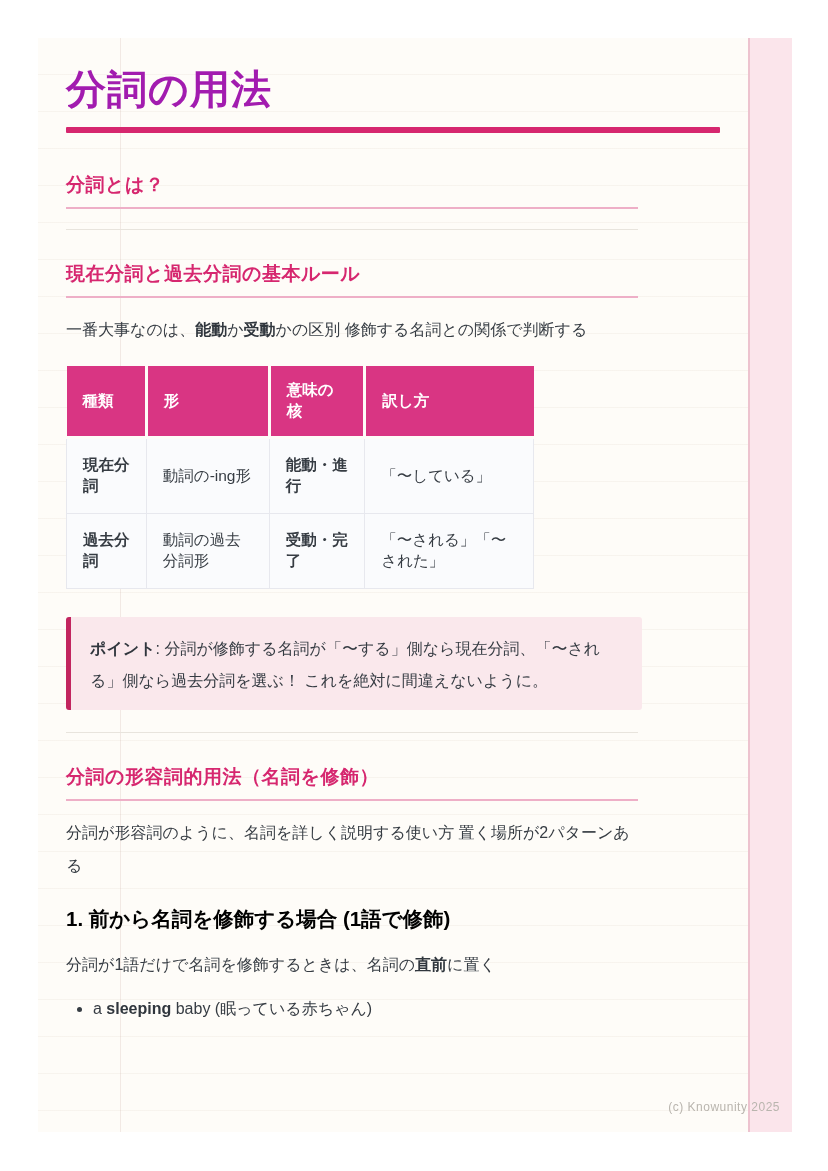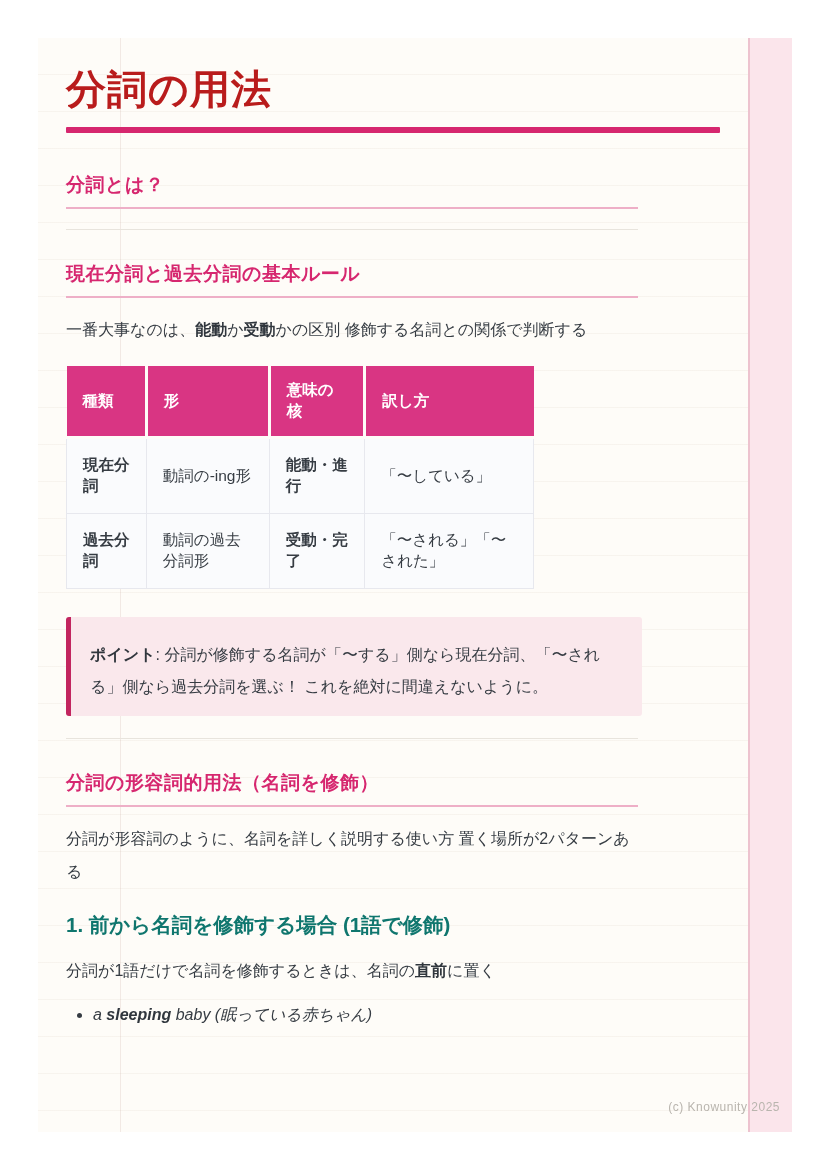"分詞の用法" h1.page-title { color: #b91c1c -> #a21caf }
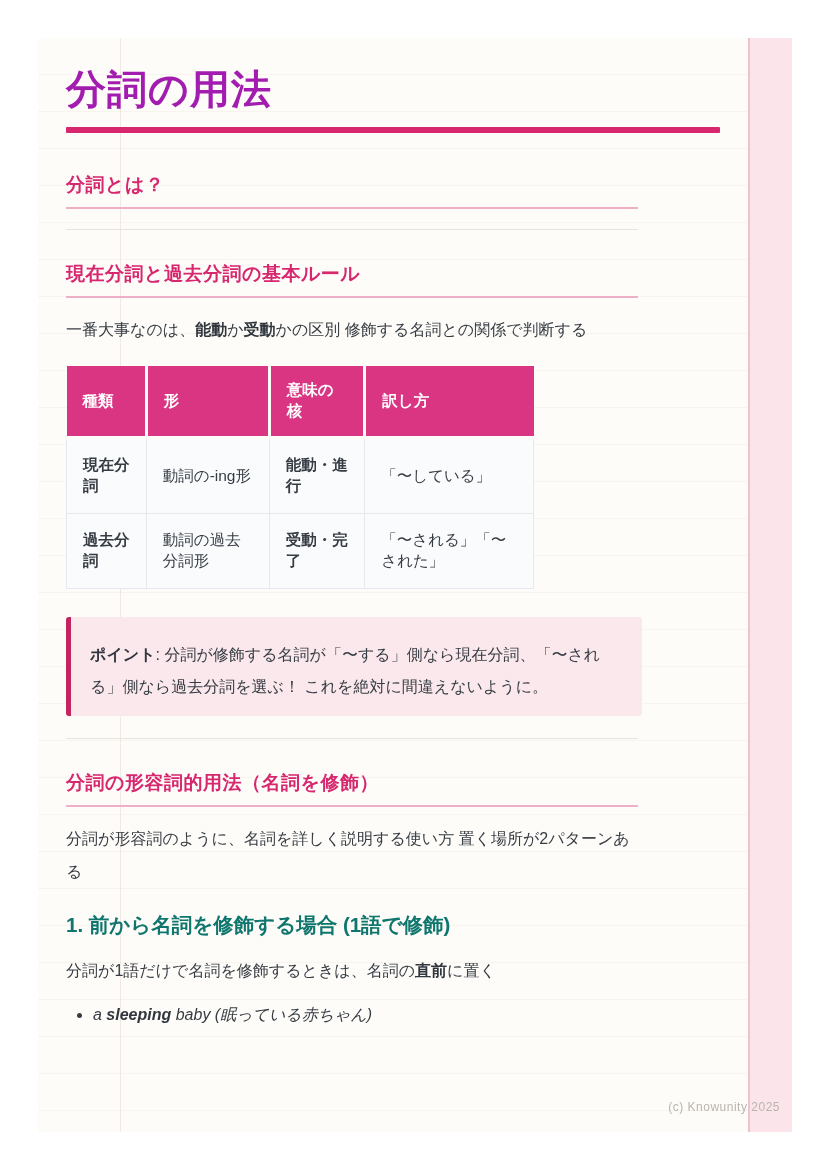"ポイント:" .callout { padding: 22px 24px 13px 19px -> 16px 24px 13px 19px }
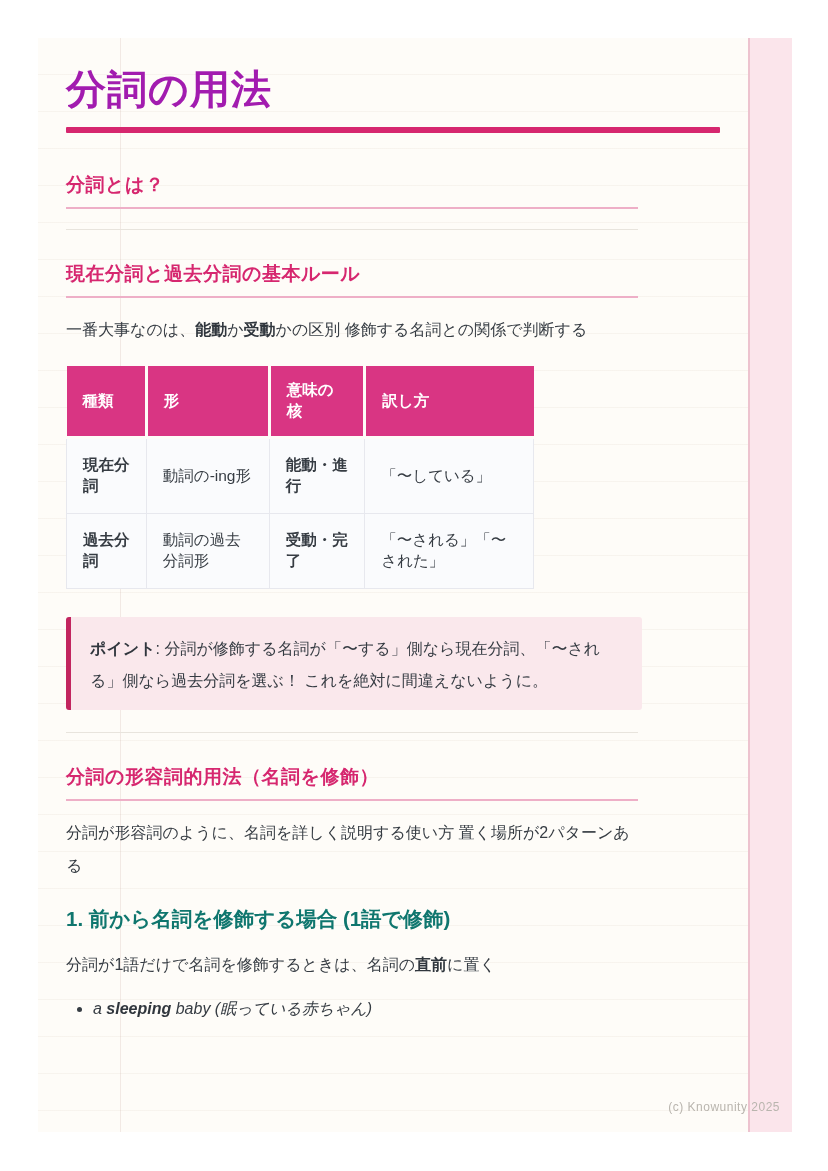"1. 前から名詞を修飾する場合 (1語で修飾)" h3.sub { color: #0f766e -> #000000 }
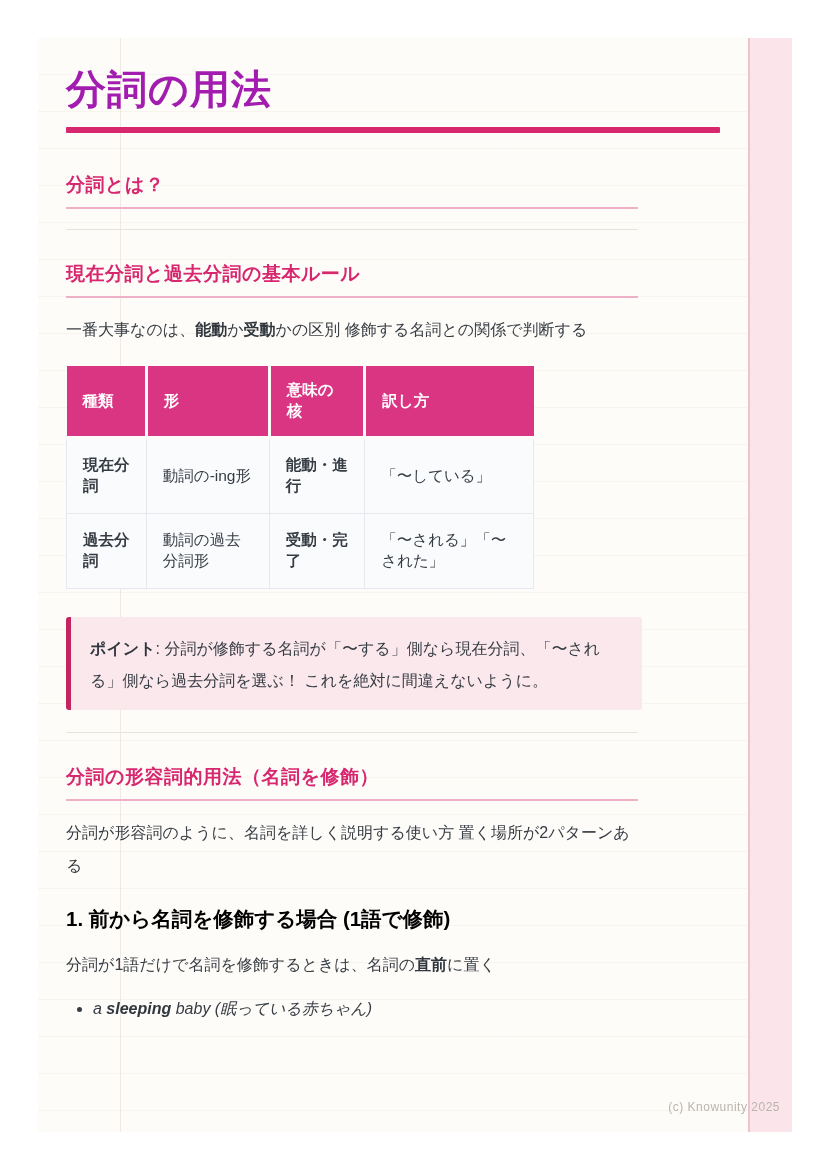"a sleeping baby (眠っている赤ちゃん)" ul.examples > li { font-style: italic -> none }
